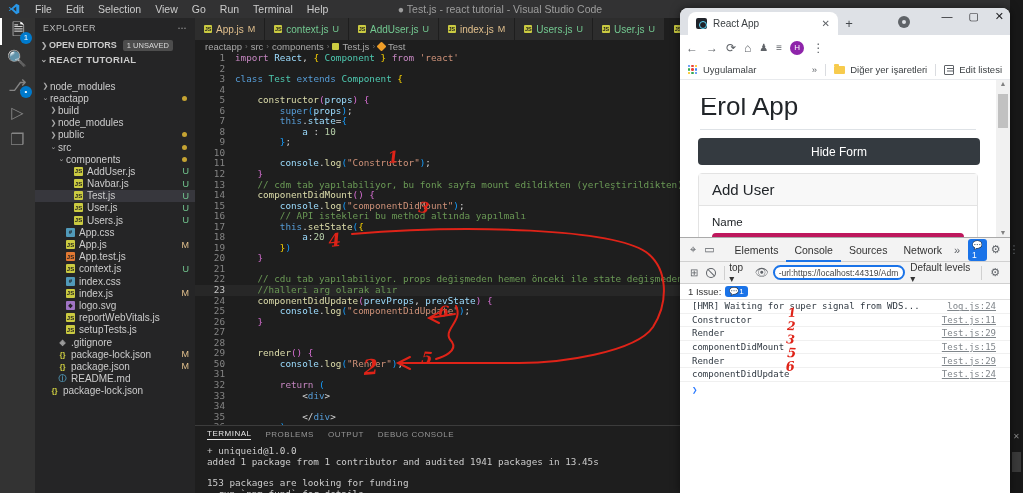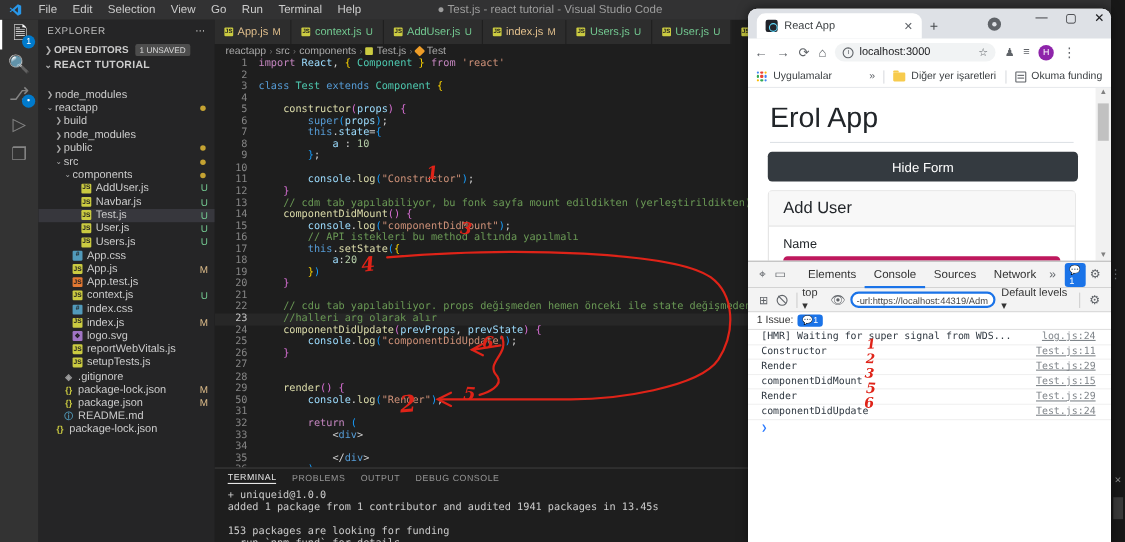"localhost:3000" div.omnibox { html: <div> <span>i</span> <span>localhost:3000</span> <span>☆</span> </div> -> none }
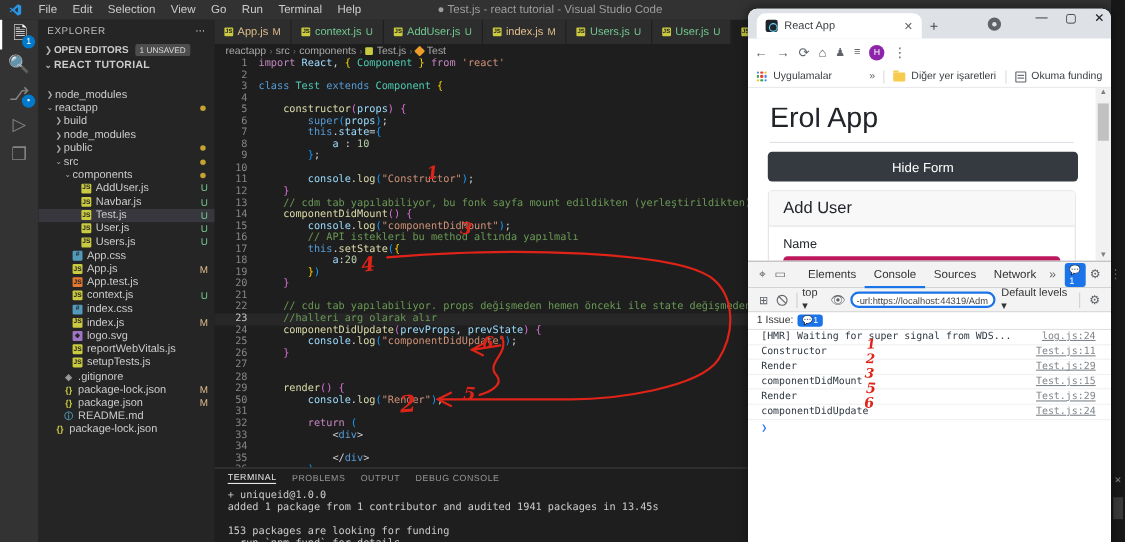"Okuma funding" span { text: Okuma funding -> Edit listesi }
